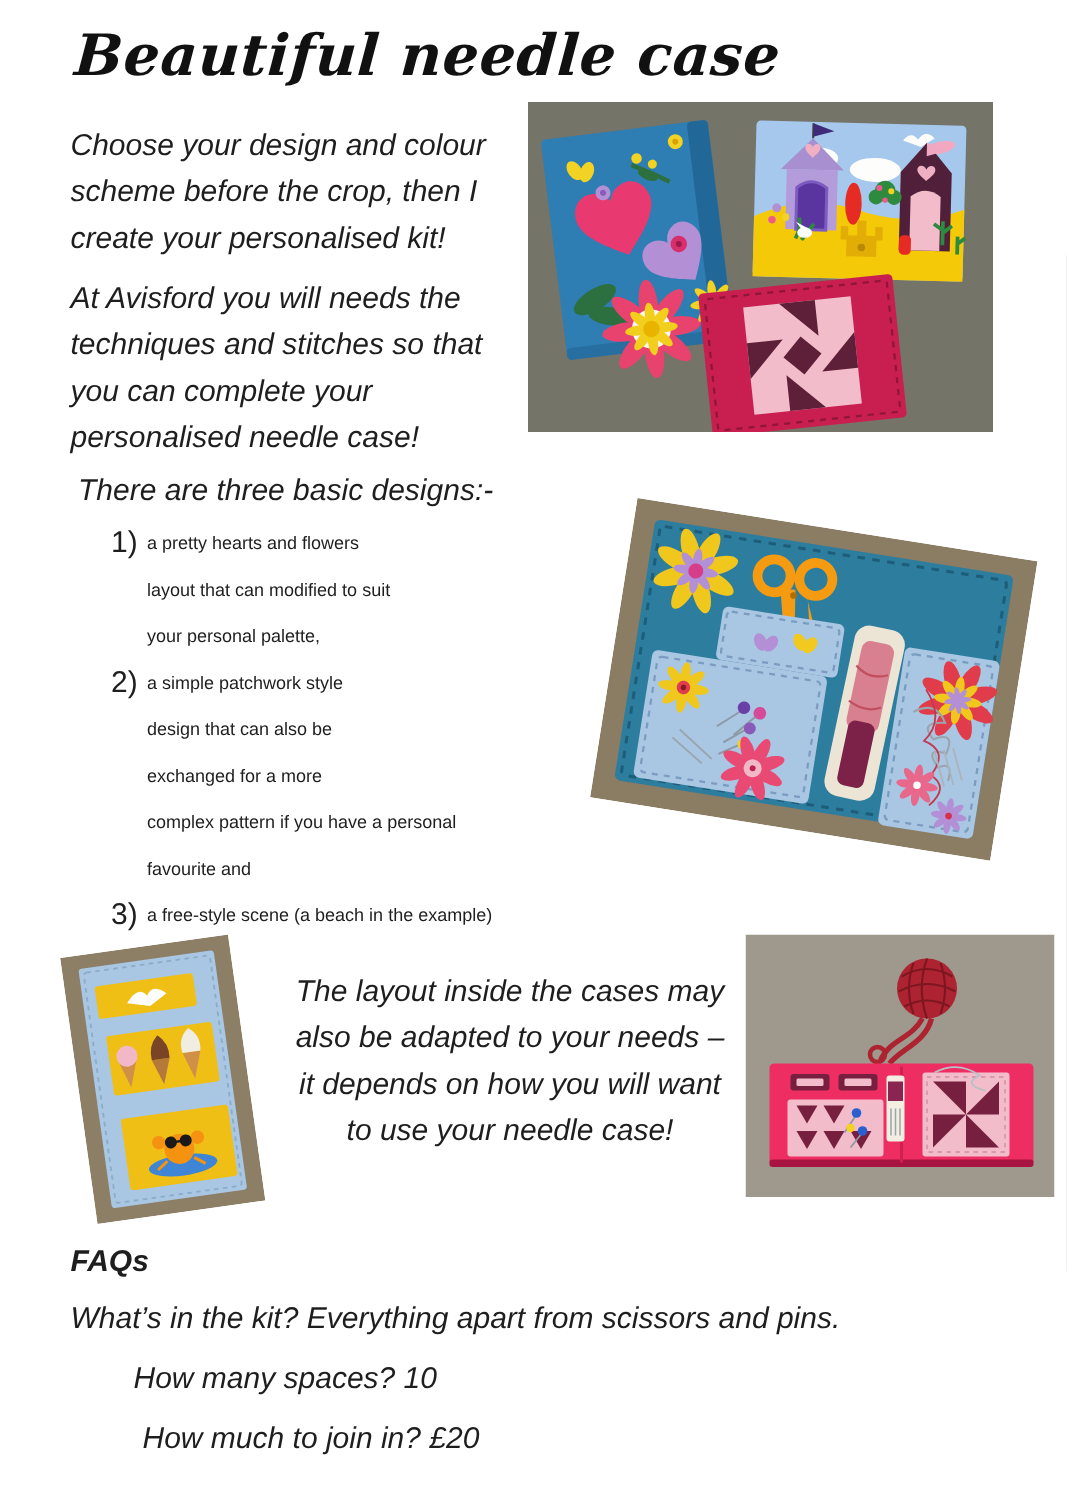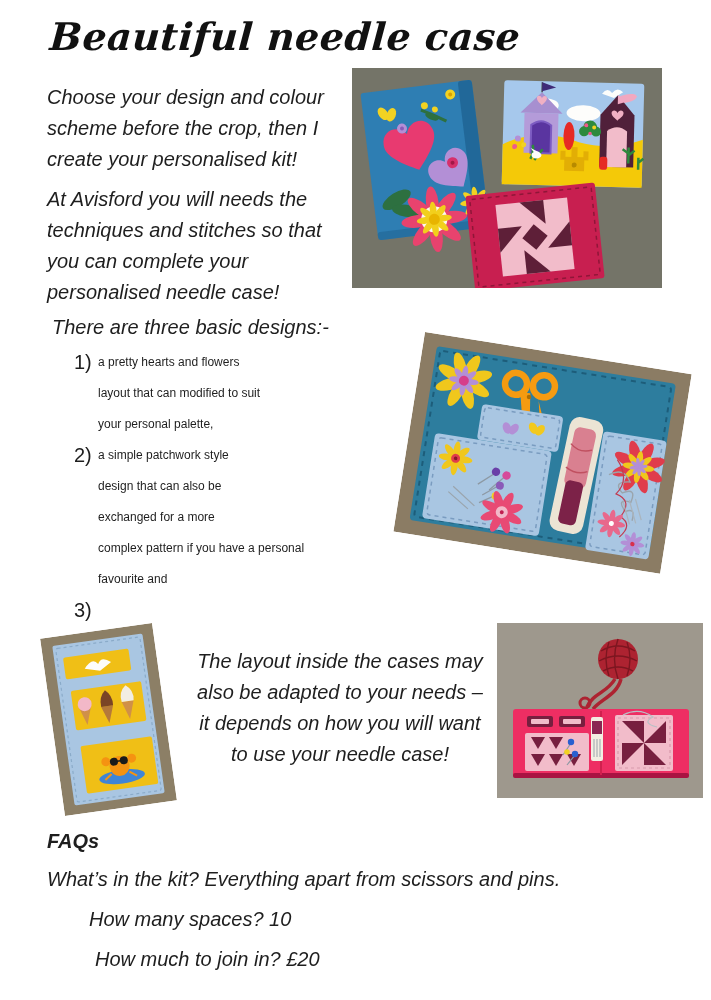"a free-style scene (a beach" span.itext { html: none -> <span>a free-style scene (a beach in the example)</span> }
